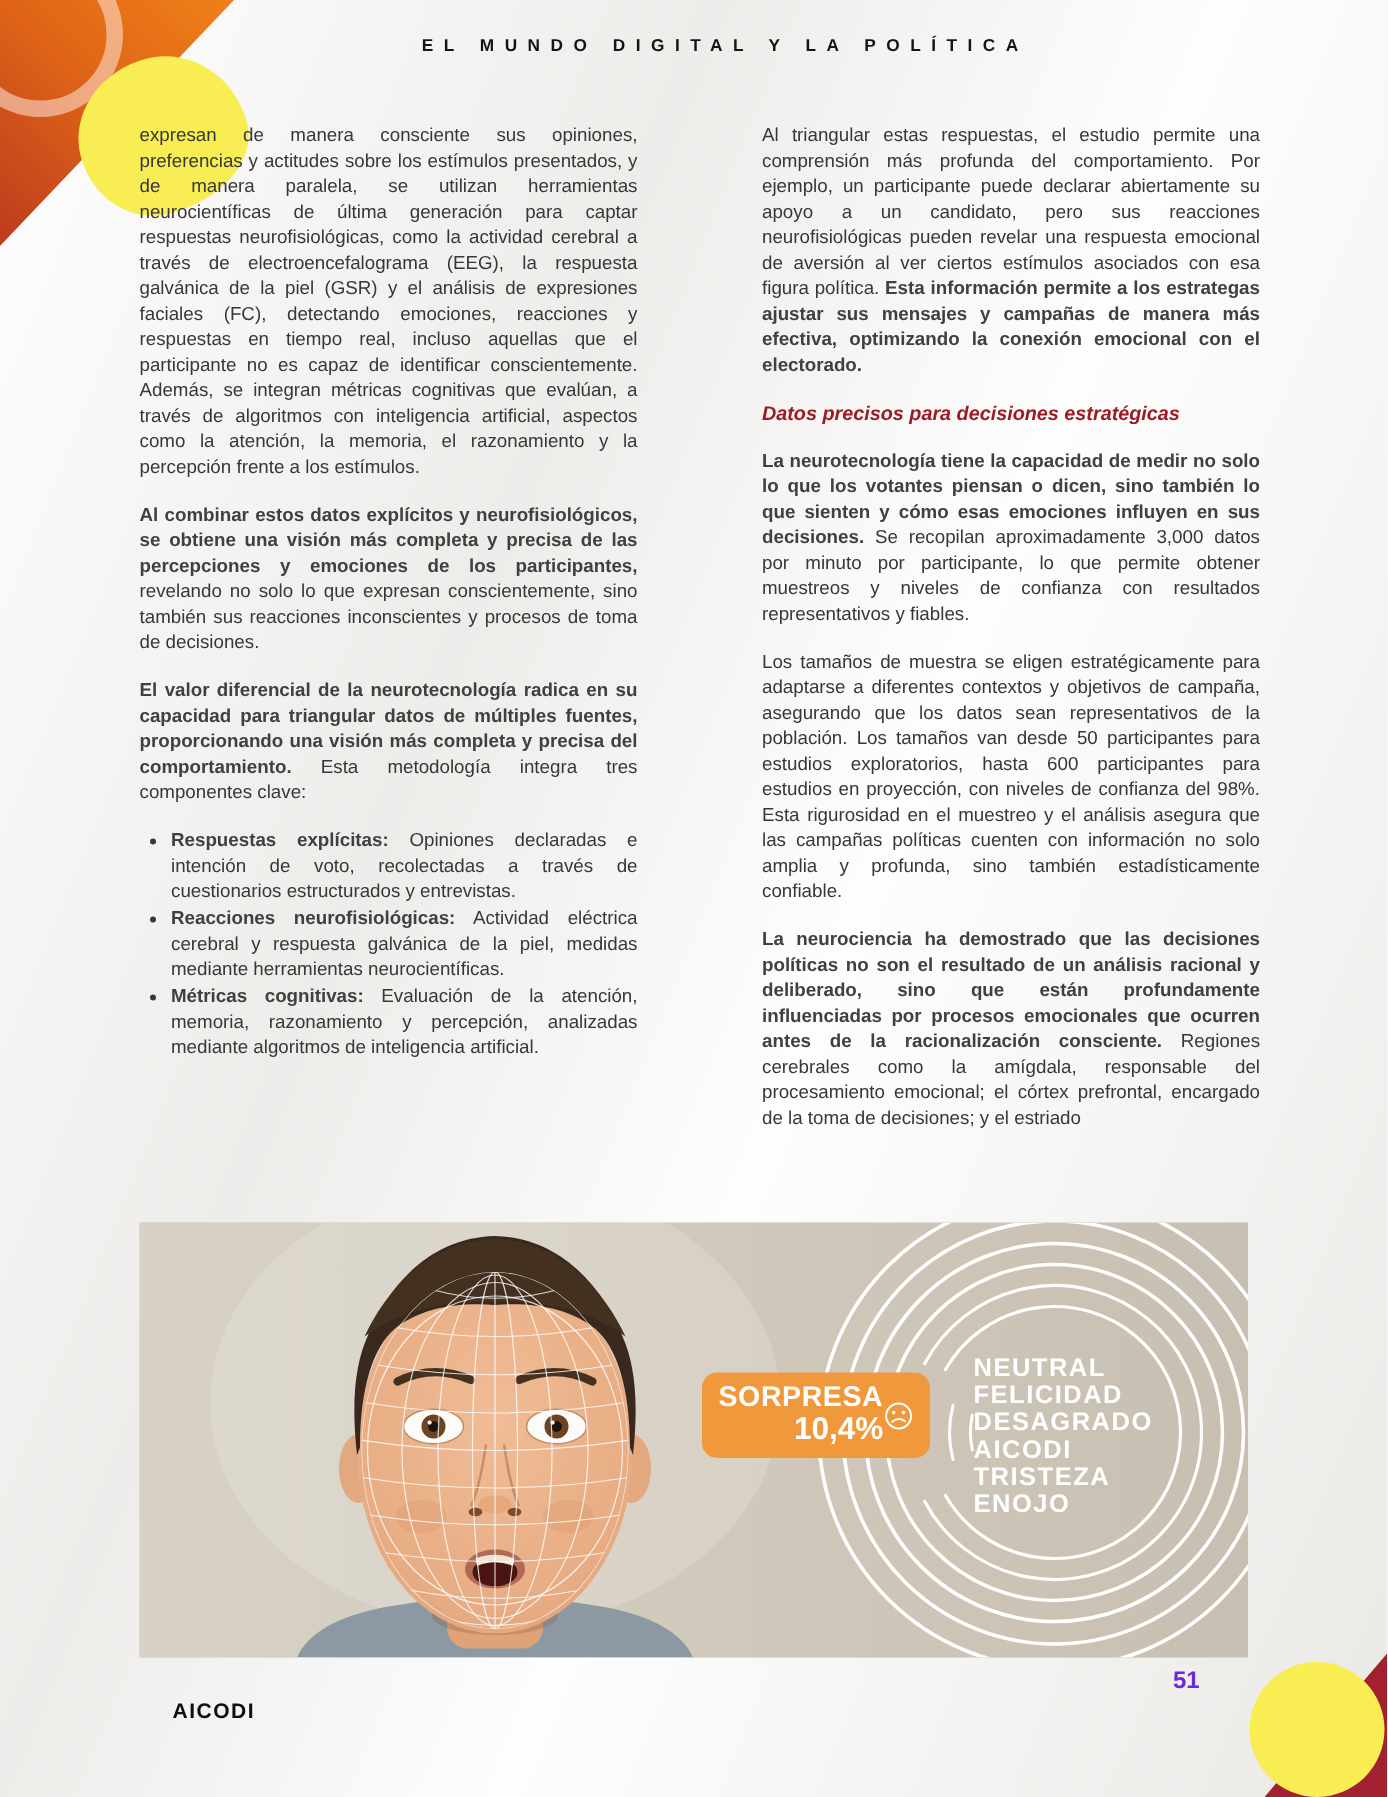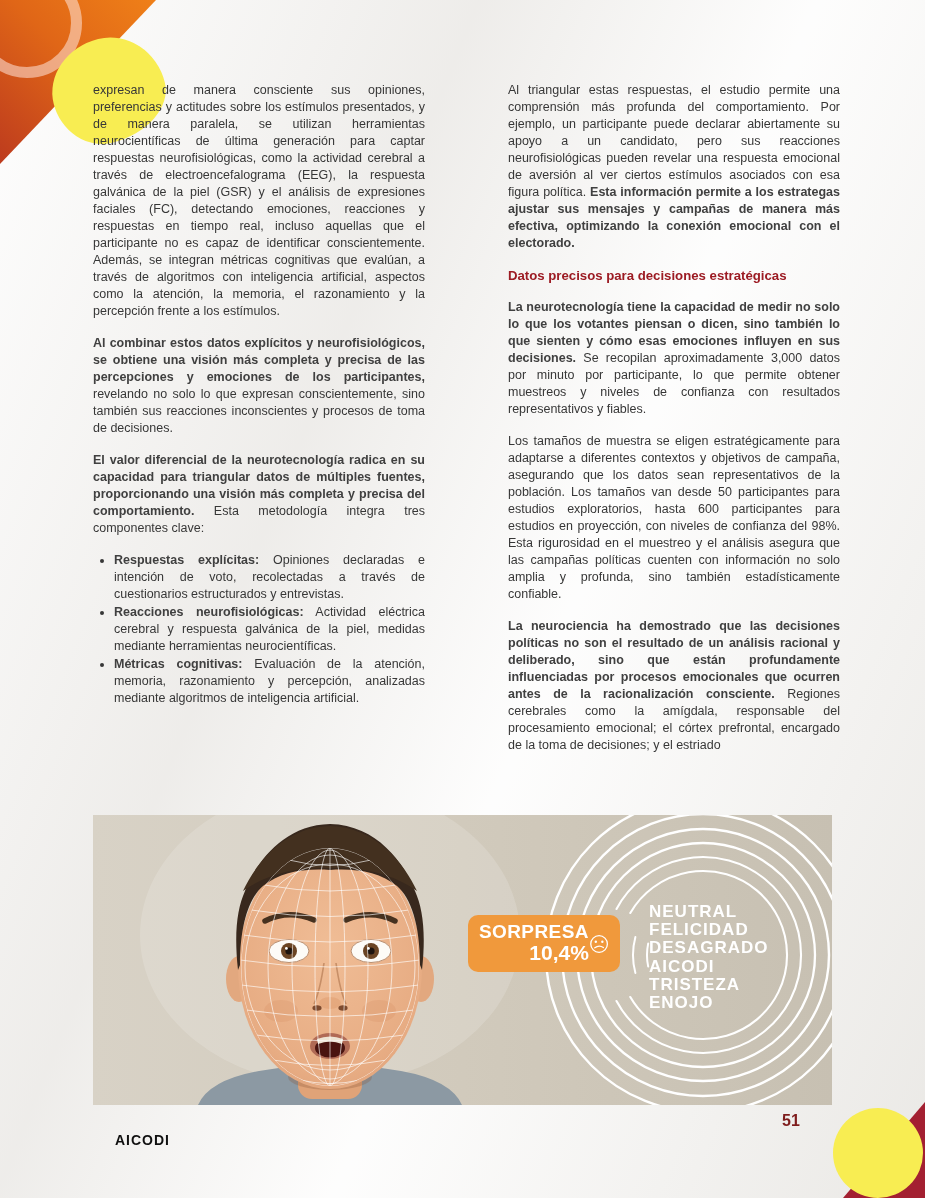"EL MUNDO DIGITAL Y LA" div.header-title { html: none -> <div>EL MUNDO DIGITAL Y LA POLÍTICA</div> }
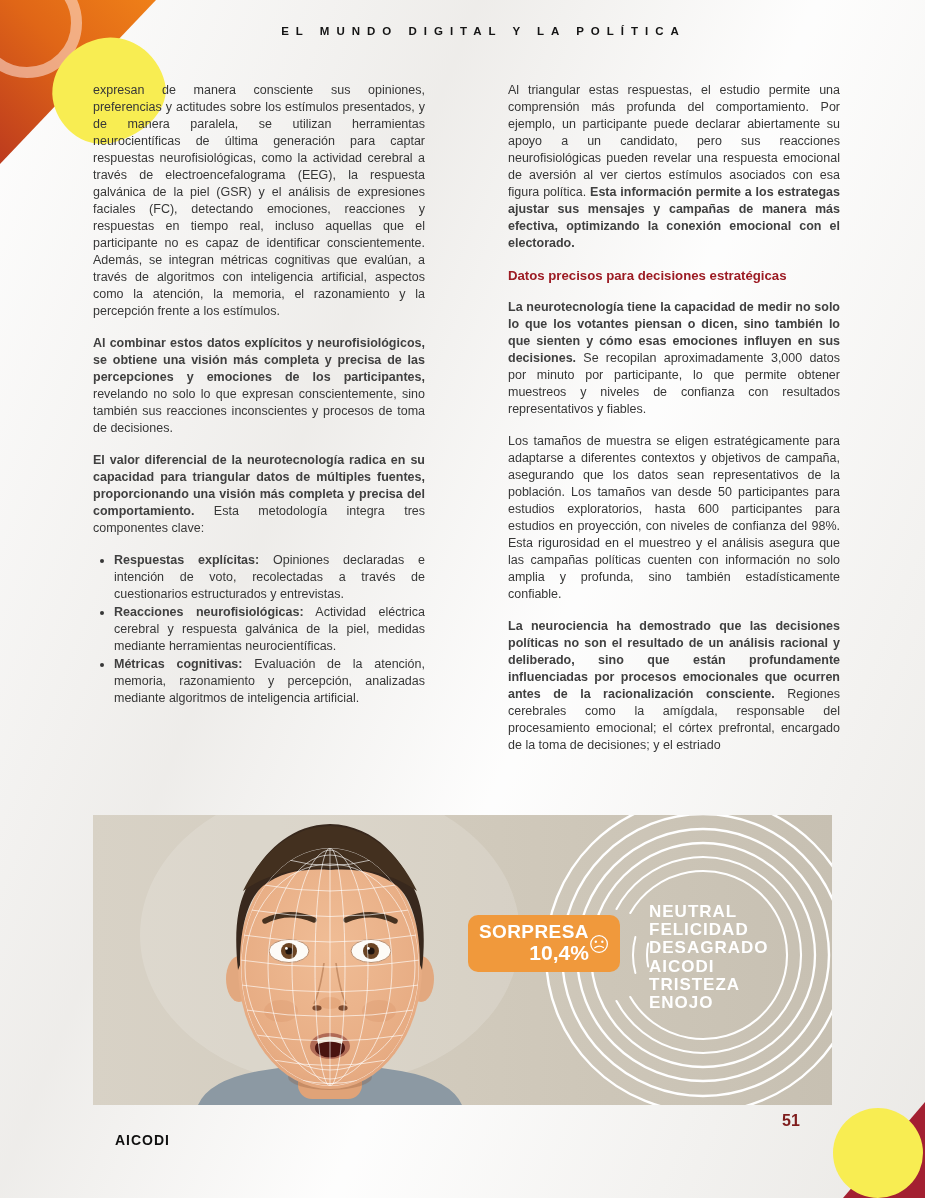"Datos precisos para decisiones" .section-heading.italic { font-style: none -> italic }
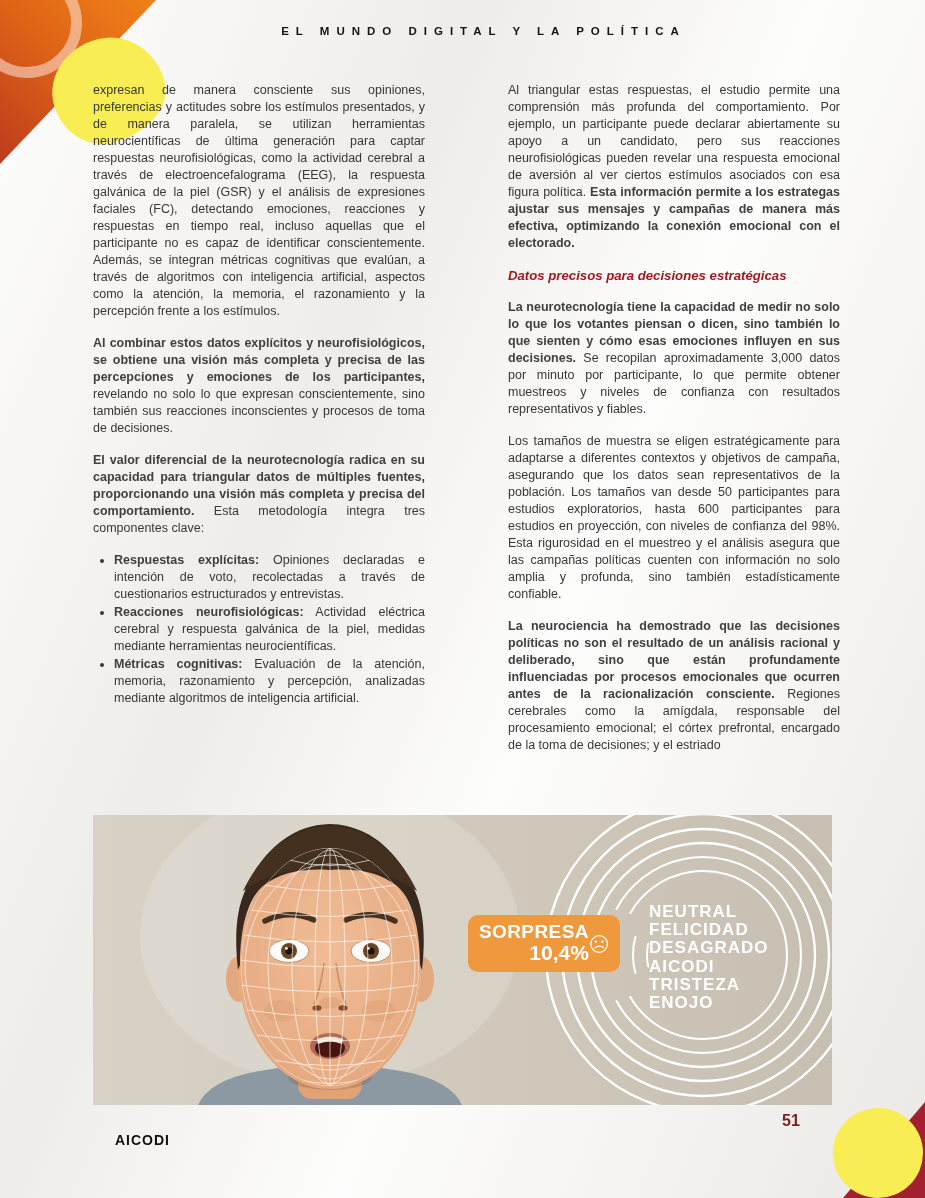"51" .page-number { color: #7f1d1d -> #6d28d9 }
